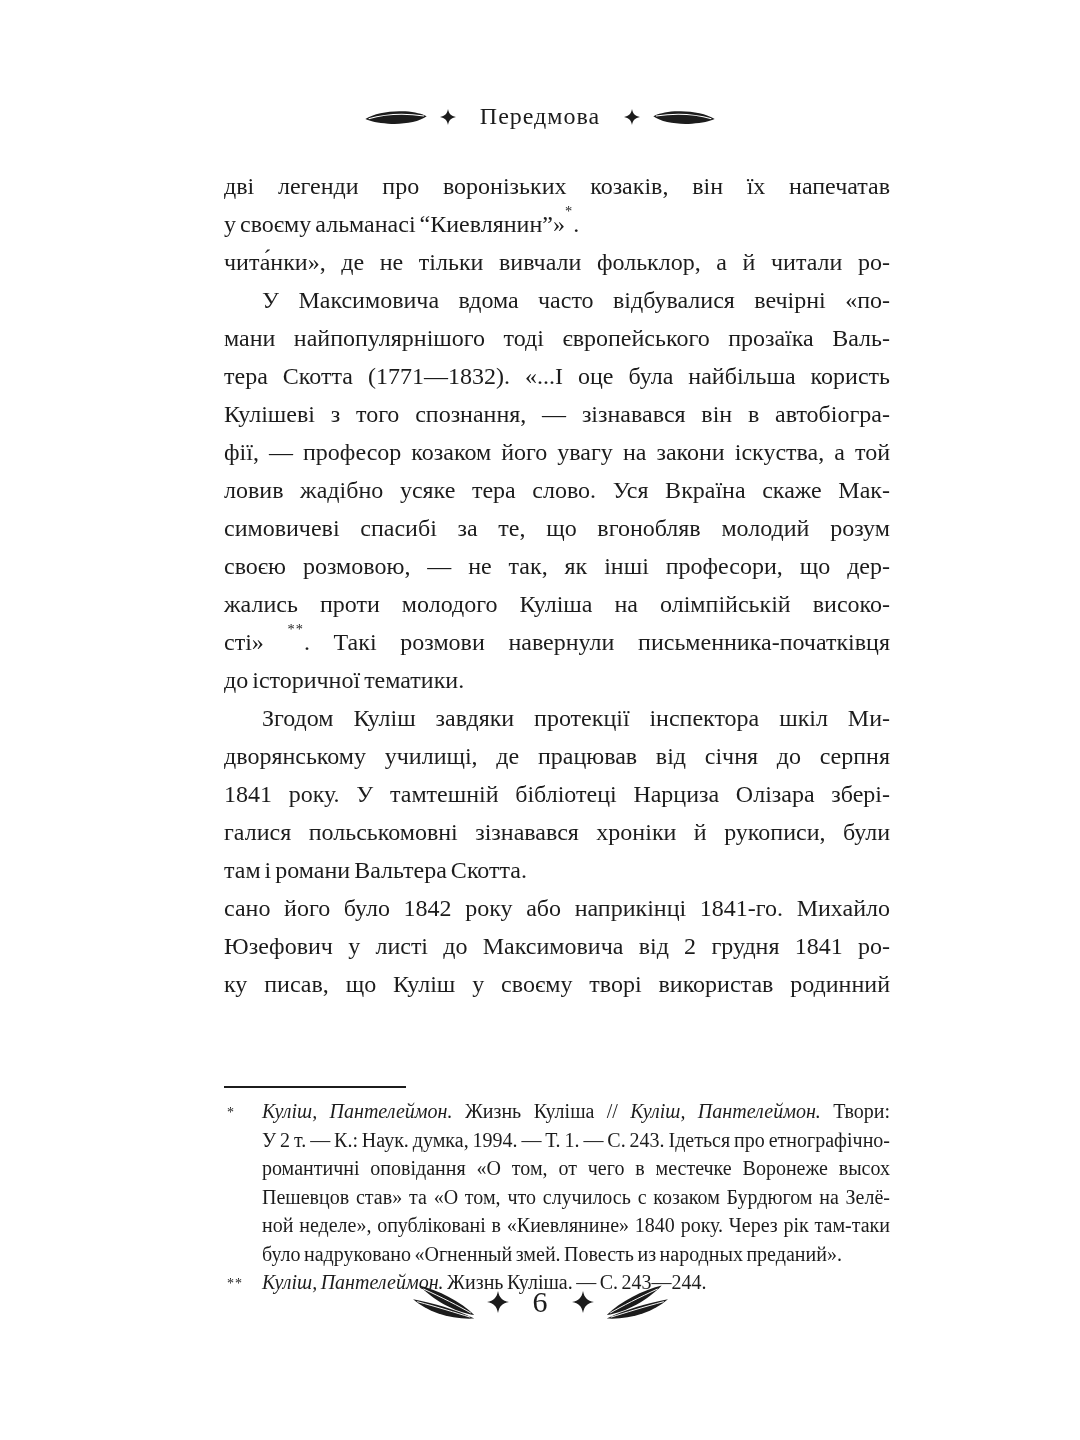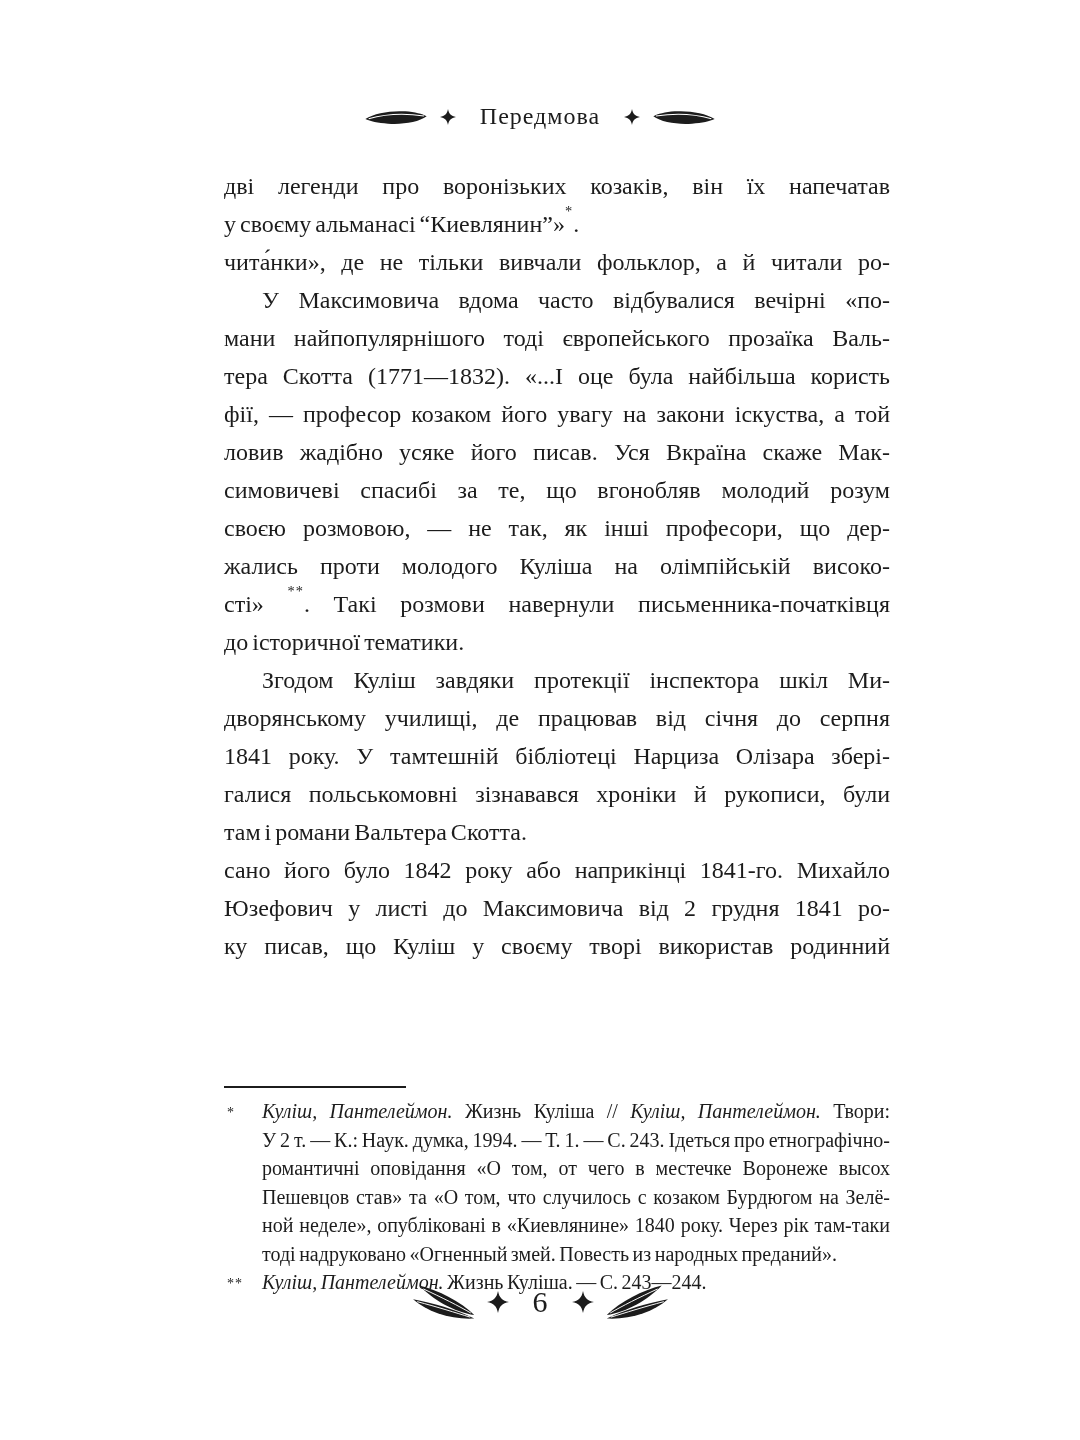"Кулішеві з того спознання, —" div.line { html: none -> <div>Кулішеві з того спознання, — зізнавався він в автобіогра-</div> }
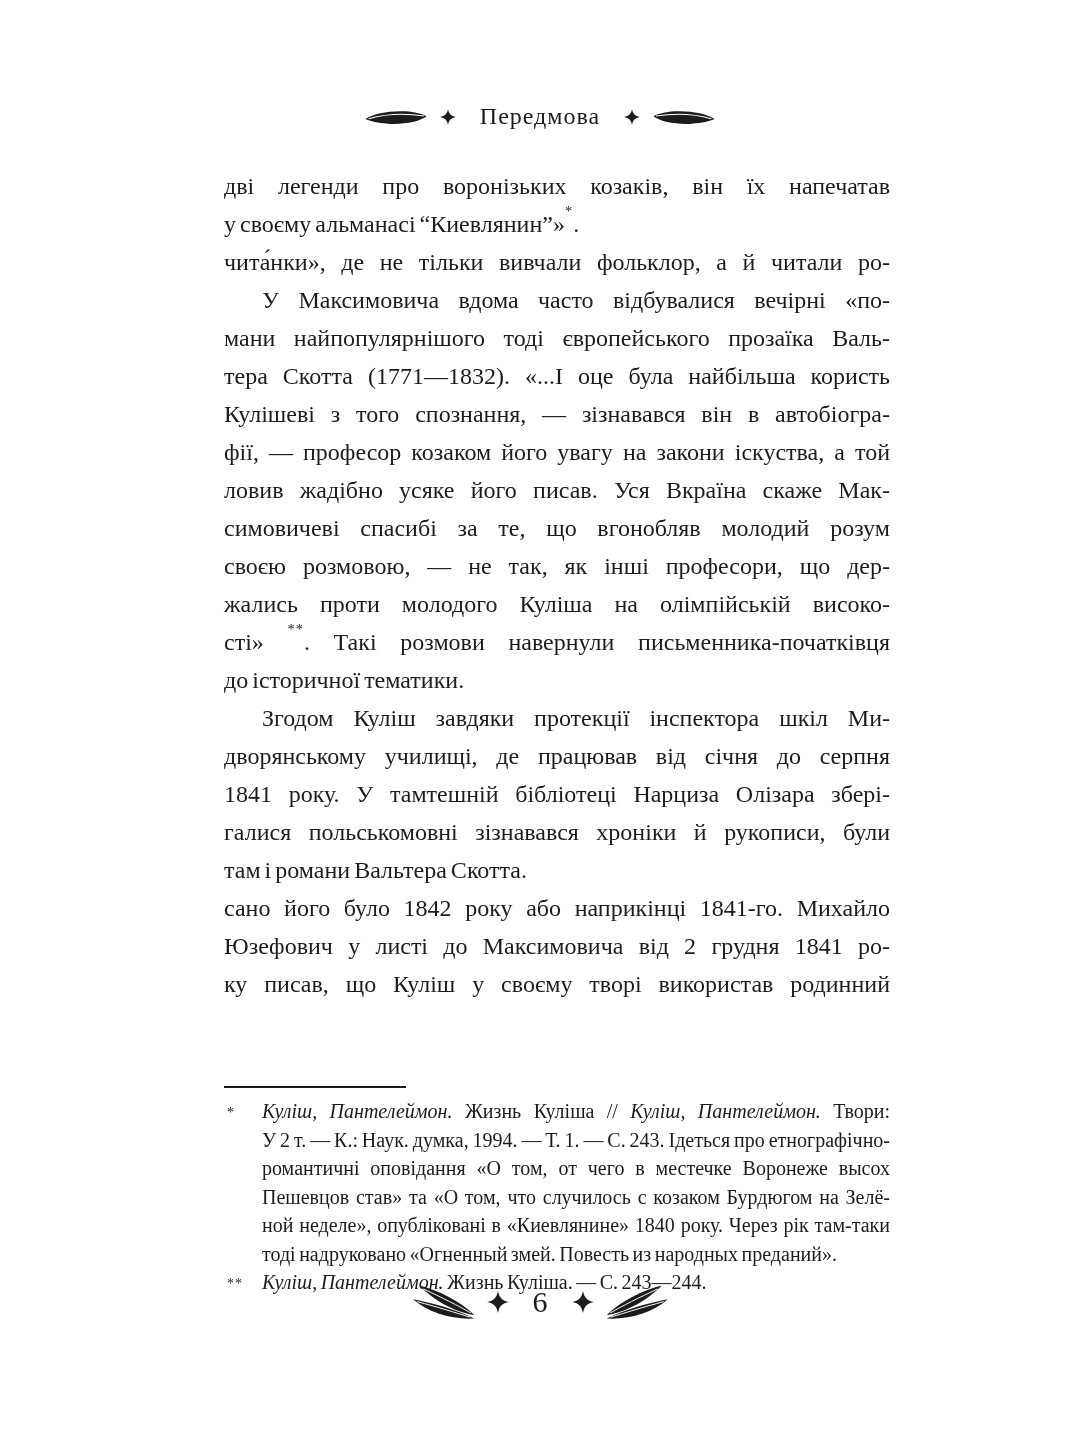"ловив жадібно усяке його писав." div.line { text: його писав -> тера слово }
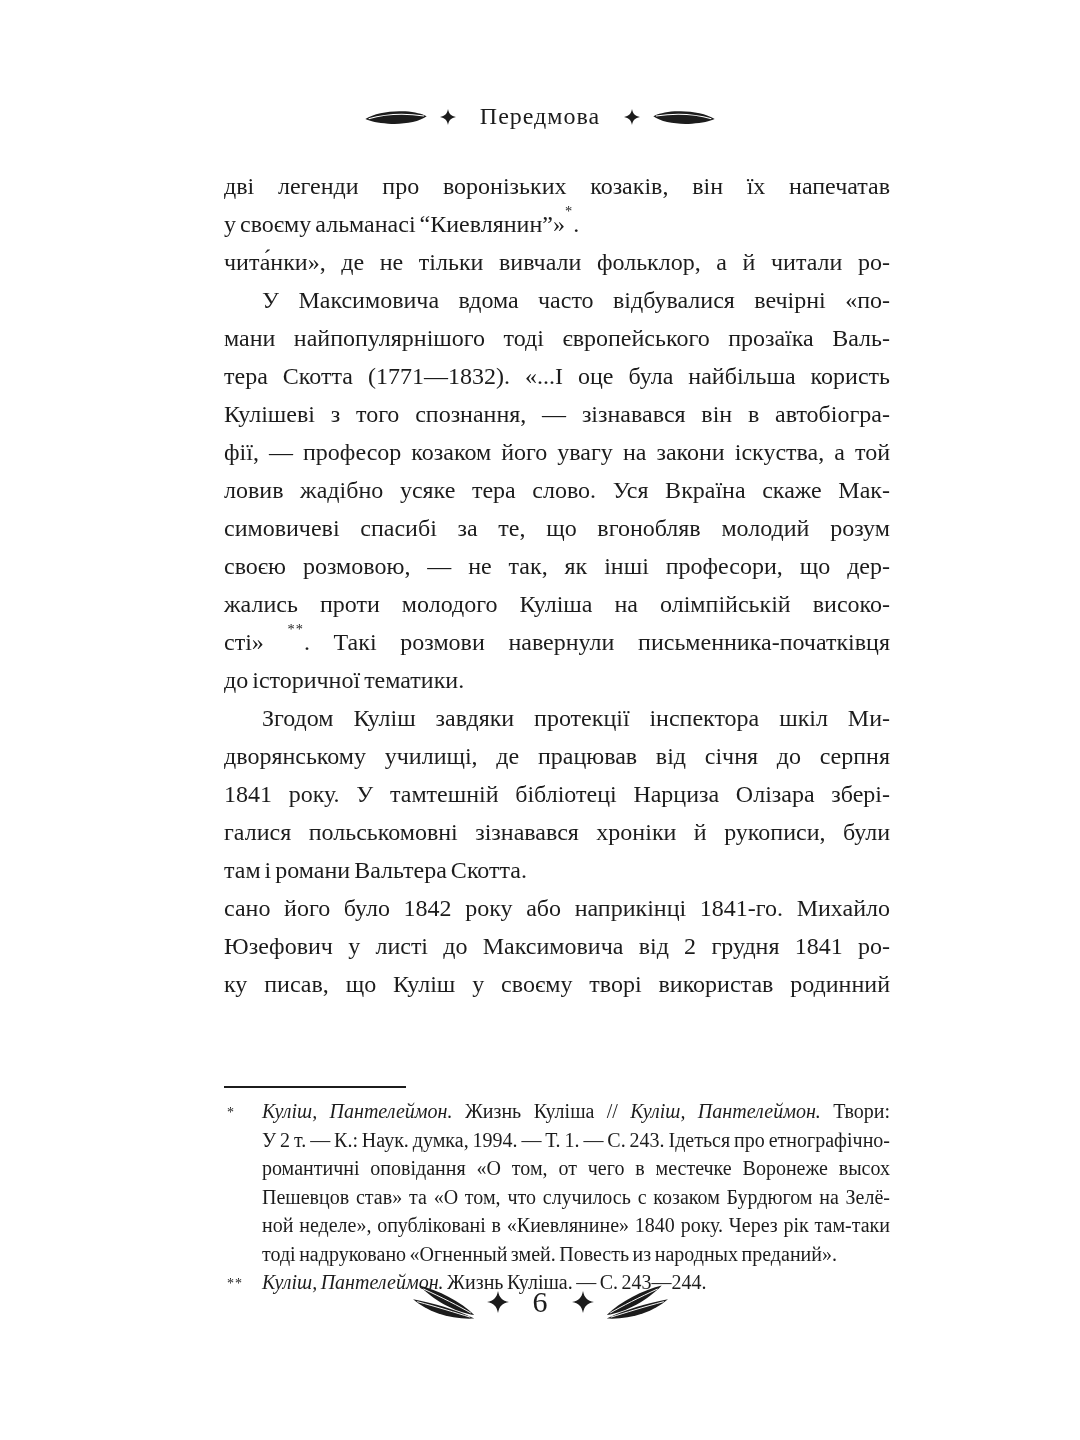"тоді надруковано «Огненный змей. Повесть" div.line { text: тоді -> було }
